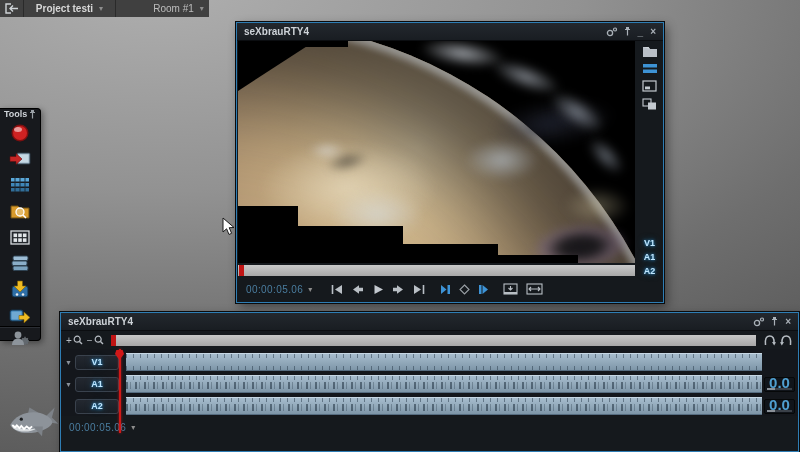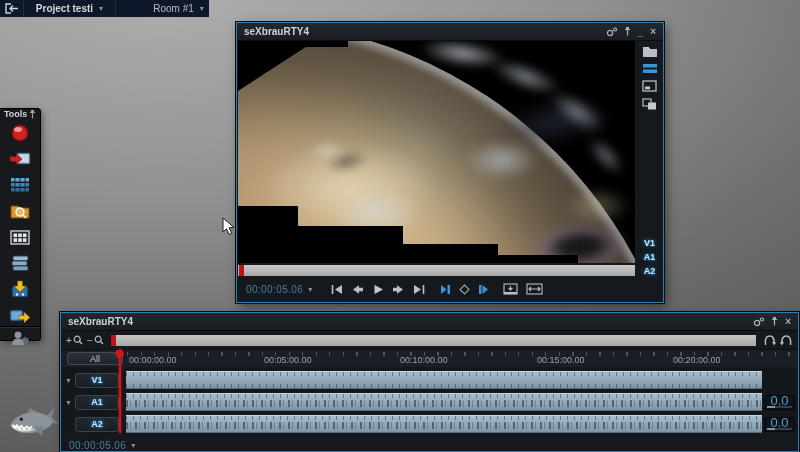"Project testi" .topbar { background: #0f172a -> #404040 }
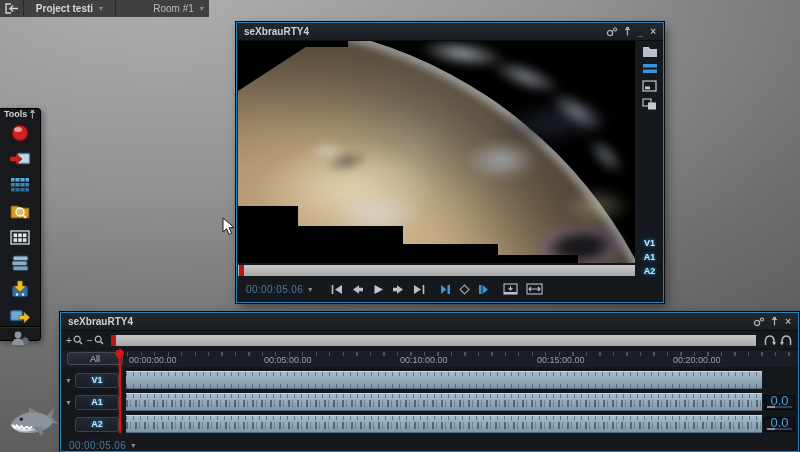"All" div.ruler-row { html: <div> <div>All</div> <div> <span>00:00:00.00</span> <span>00:05:00.00</span> <span>00:10:00.00</span> <span>00:15:00.00</span> <span>00:20:00.00</span> </div> </div> -> none }
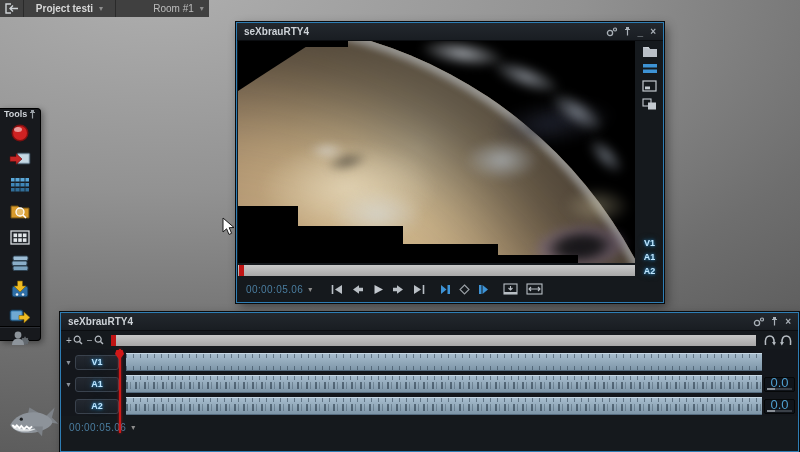"0.0" .gauge .lv { font-size: 13px -> 15px; font-weight: normal -> bold }
